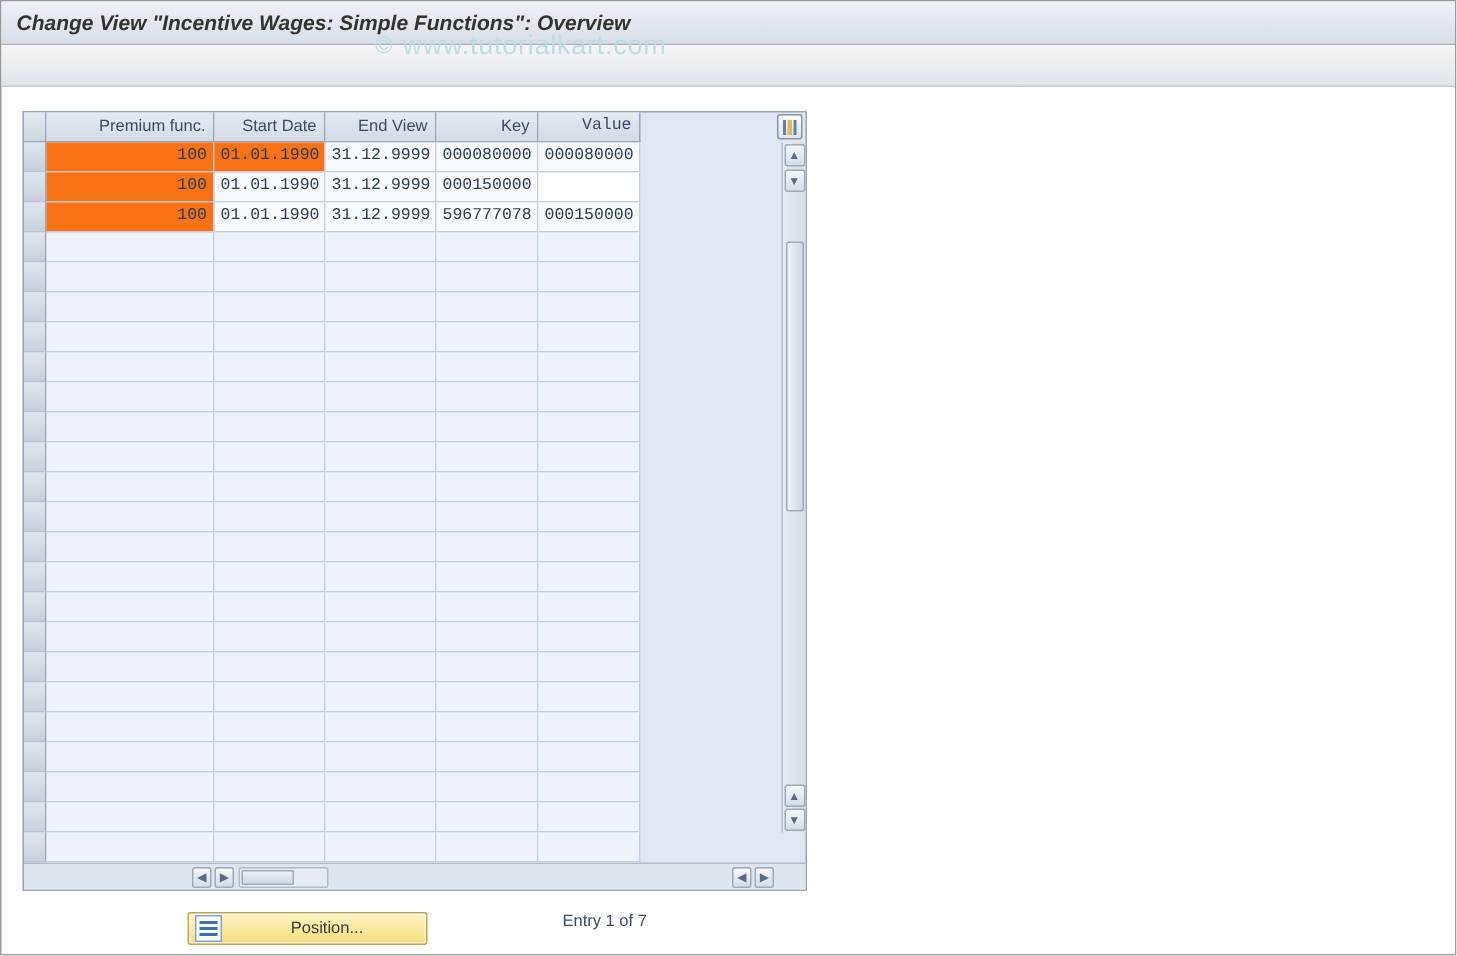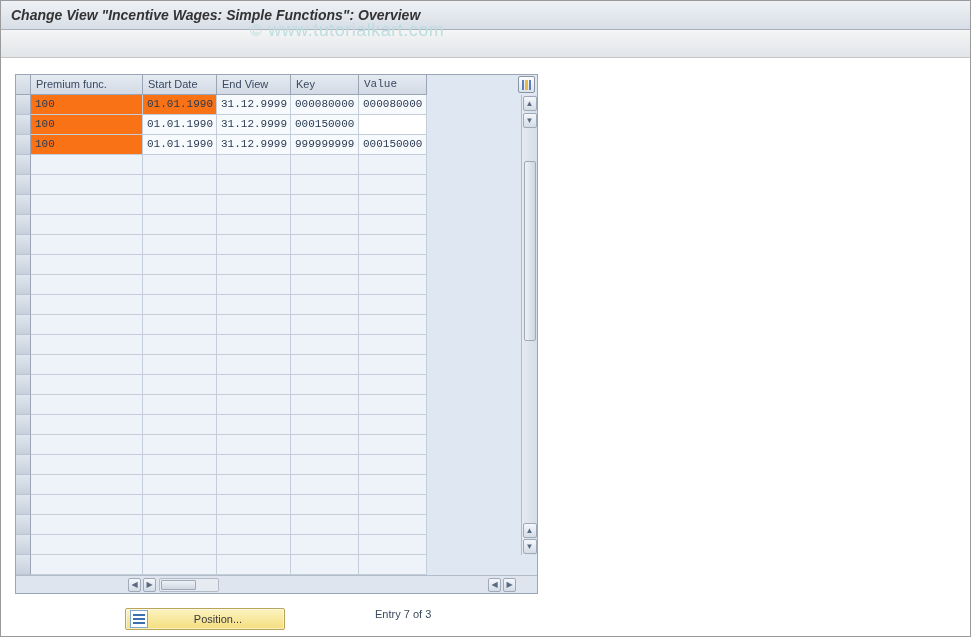"Premium func." .data-cols { text-align: none -> right }
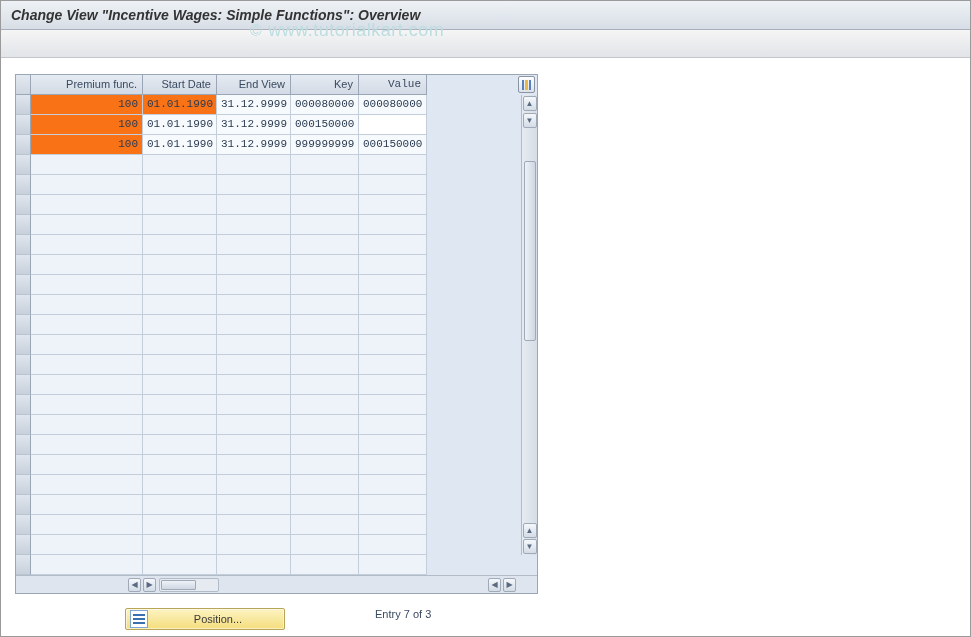"999999999" div.cell { text: 999999999 -> 596777078 }
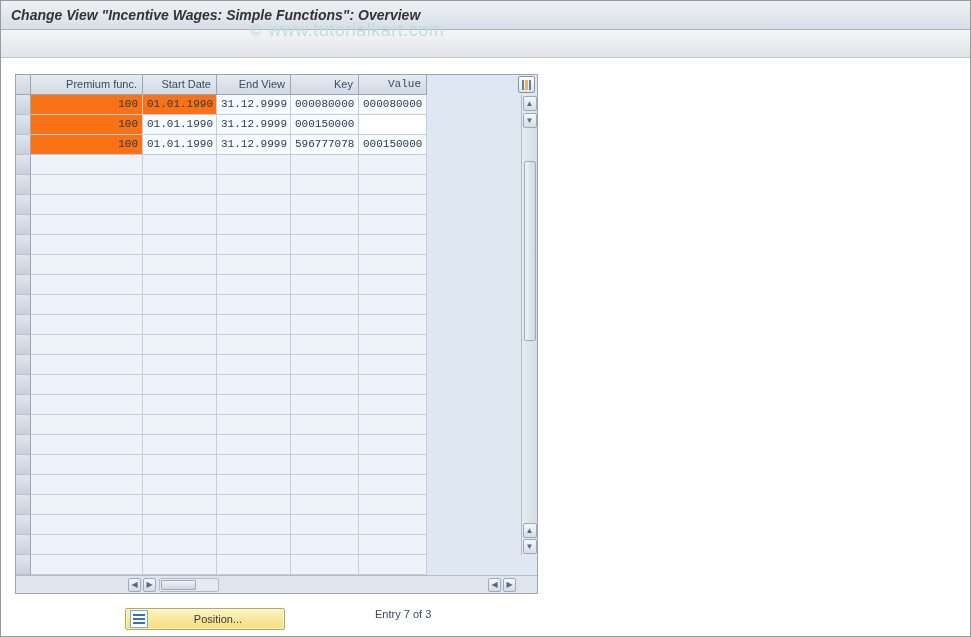"Entry 7 of 3" div.entry-text { text: 7 of 3 -> 1 of 7 }
